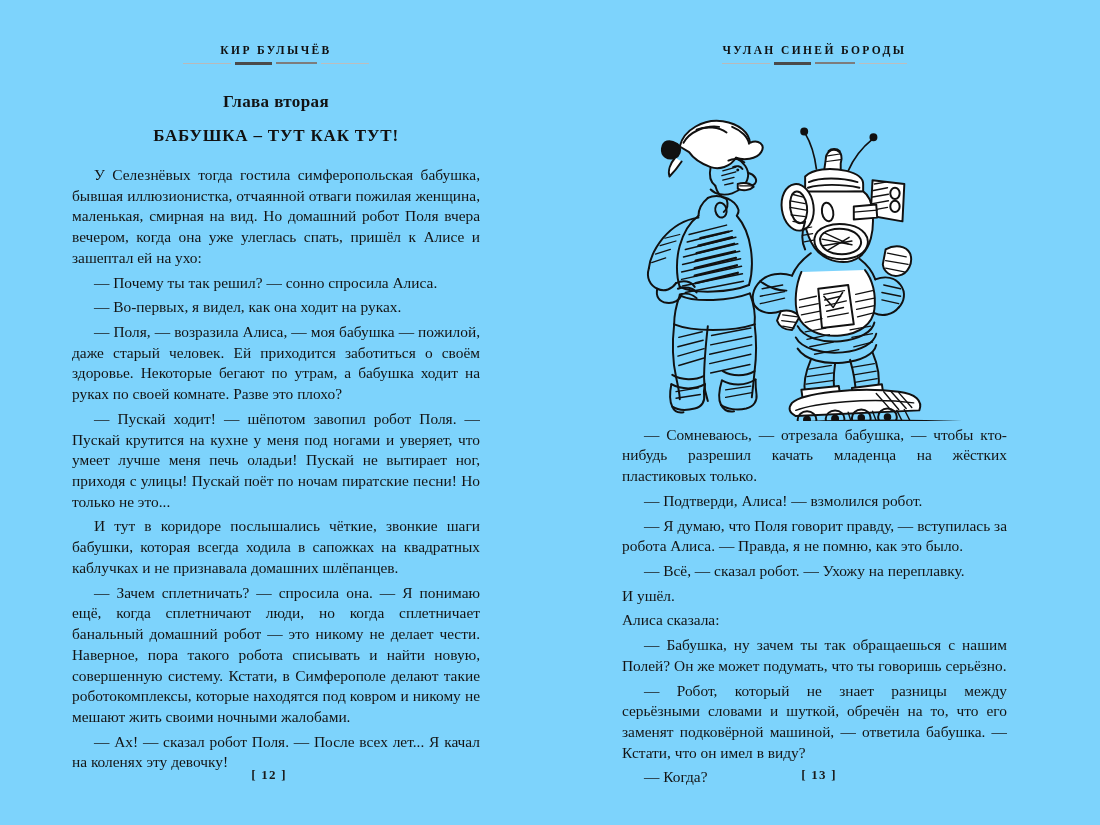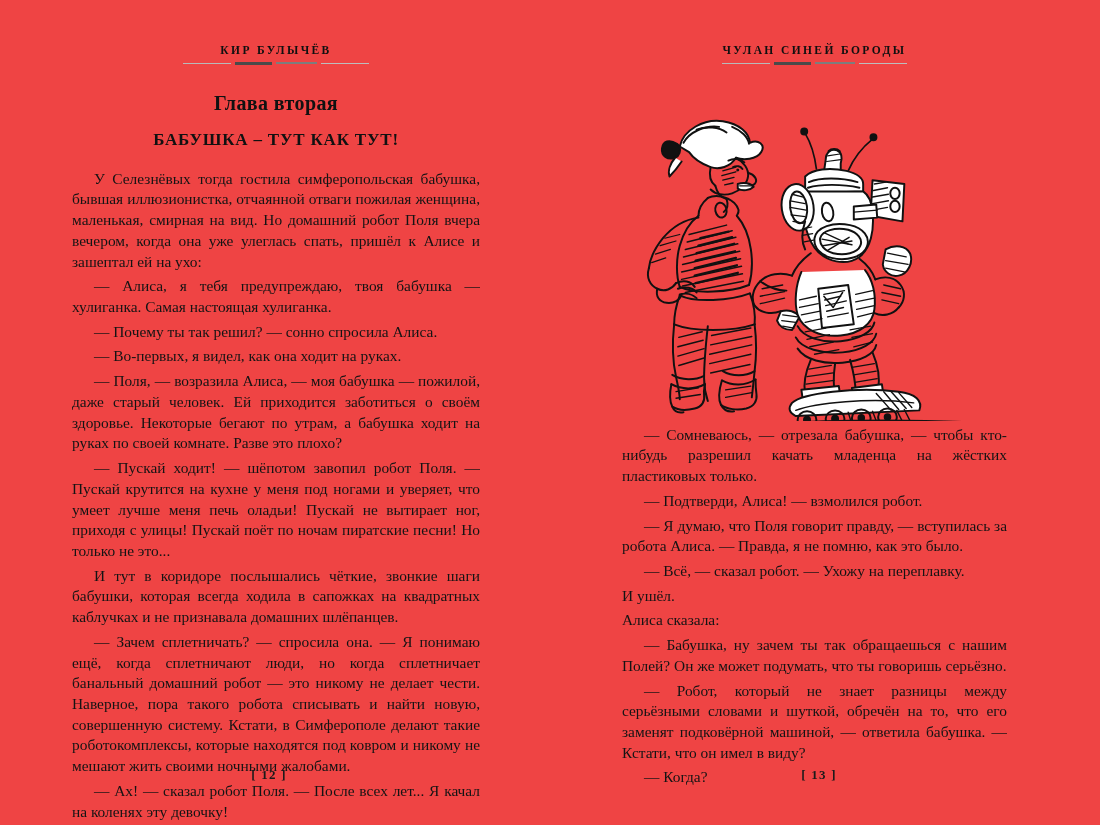"КИР БУЛЫЧЁВ" .spread { background: #ef4444 -> #7dd3fc }
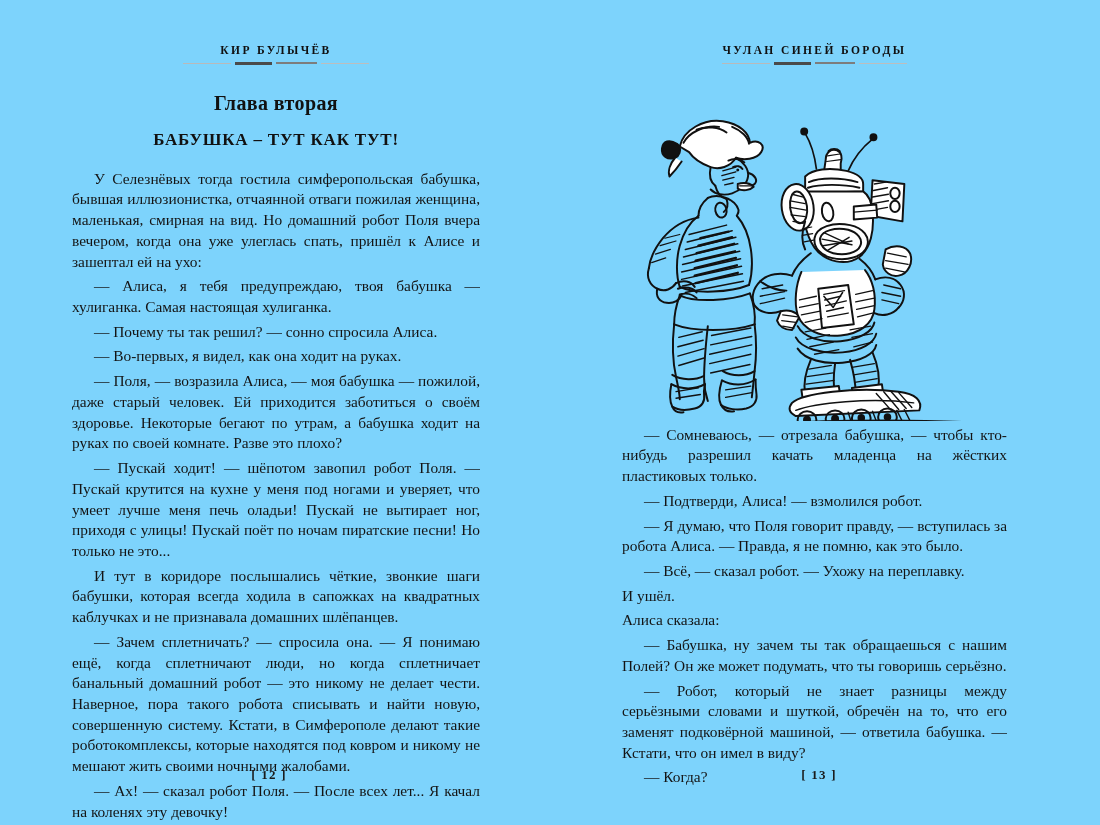"Глава вторая" .chapter-no { font-size: 20px -> 17px }
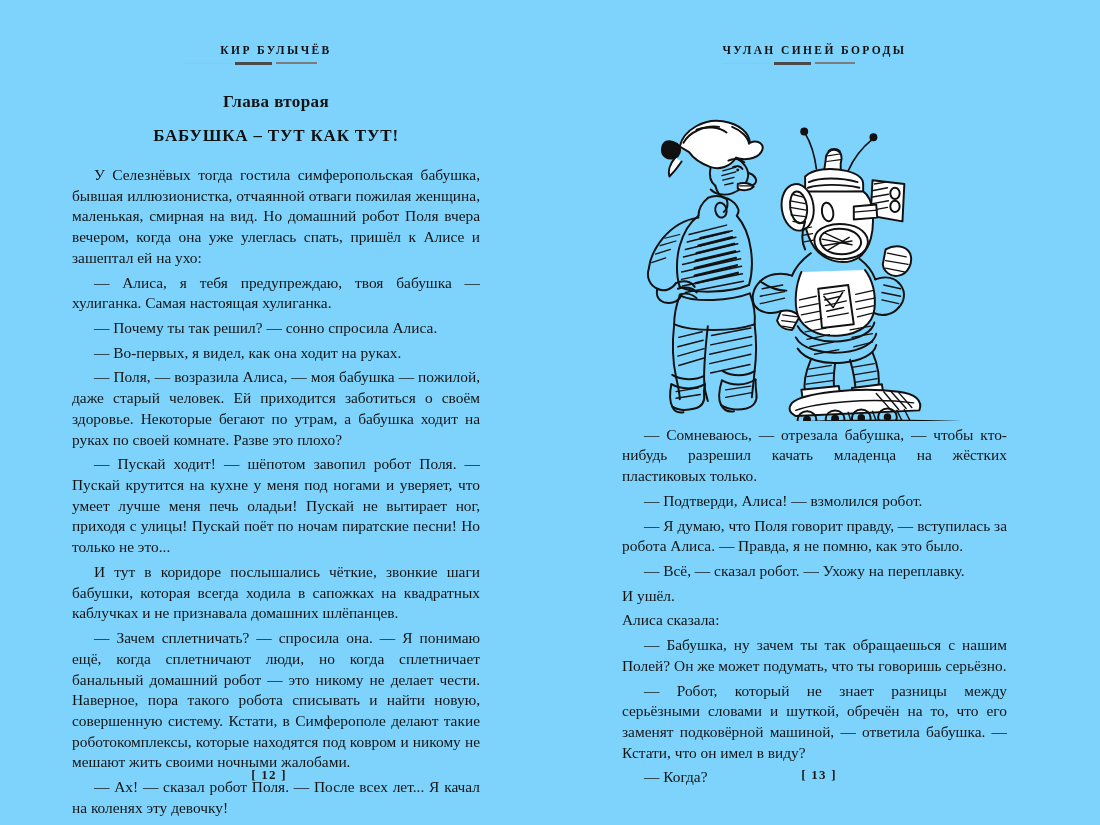"— Алиса, я тебя предупреждаю," p { html: <p>— Алиса, я тебя предупреждаю, твоя бабушка — хулиганка. Самая настоящая хулиганка.</p> -> none }
